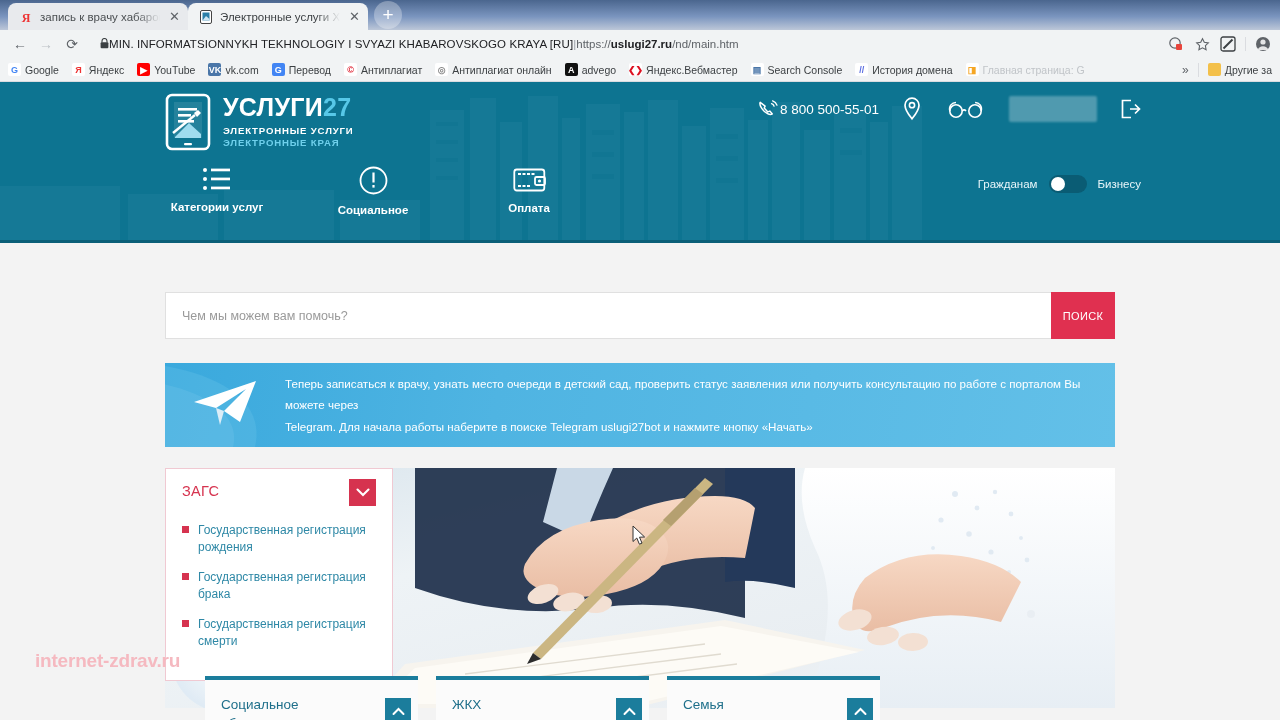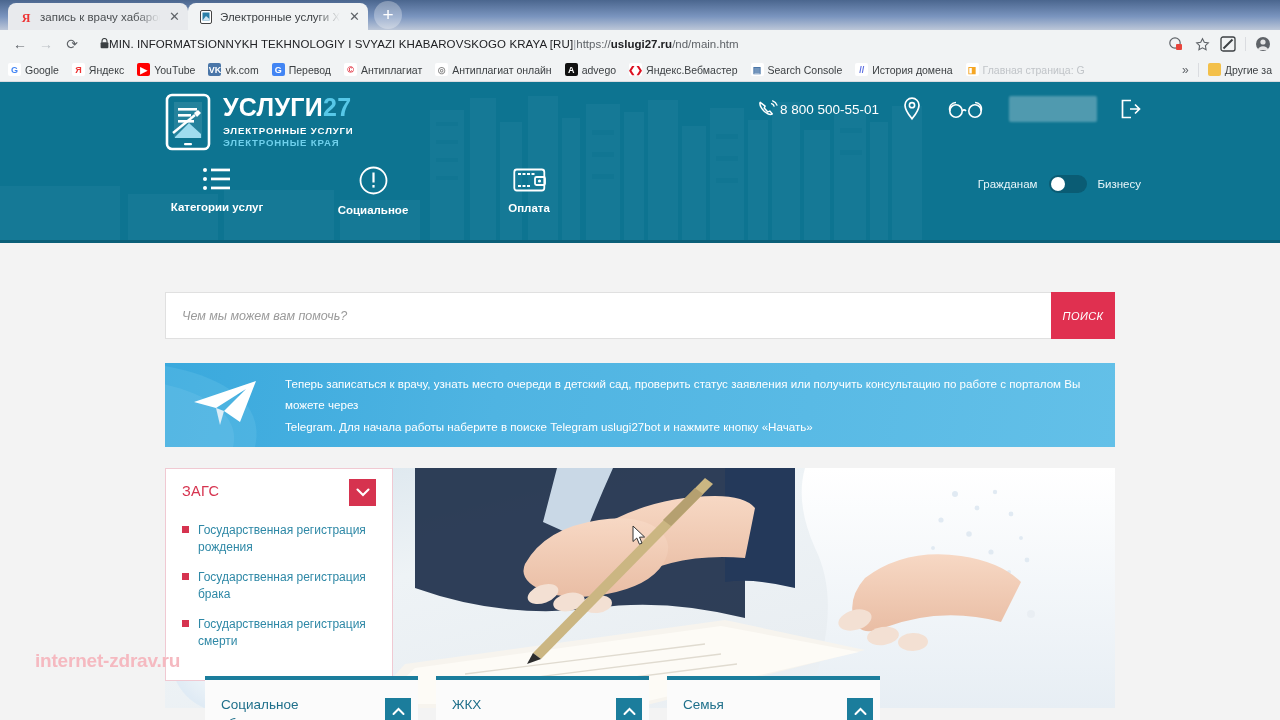"Чем мы можем вам помочь?" .search-wrap { font-style: italic -> none }
